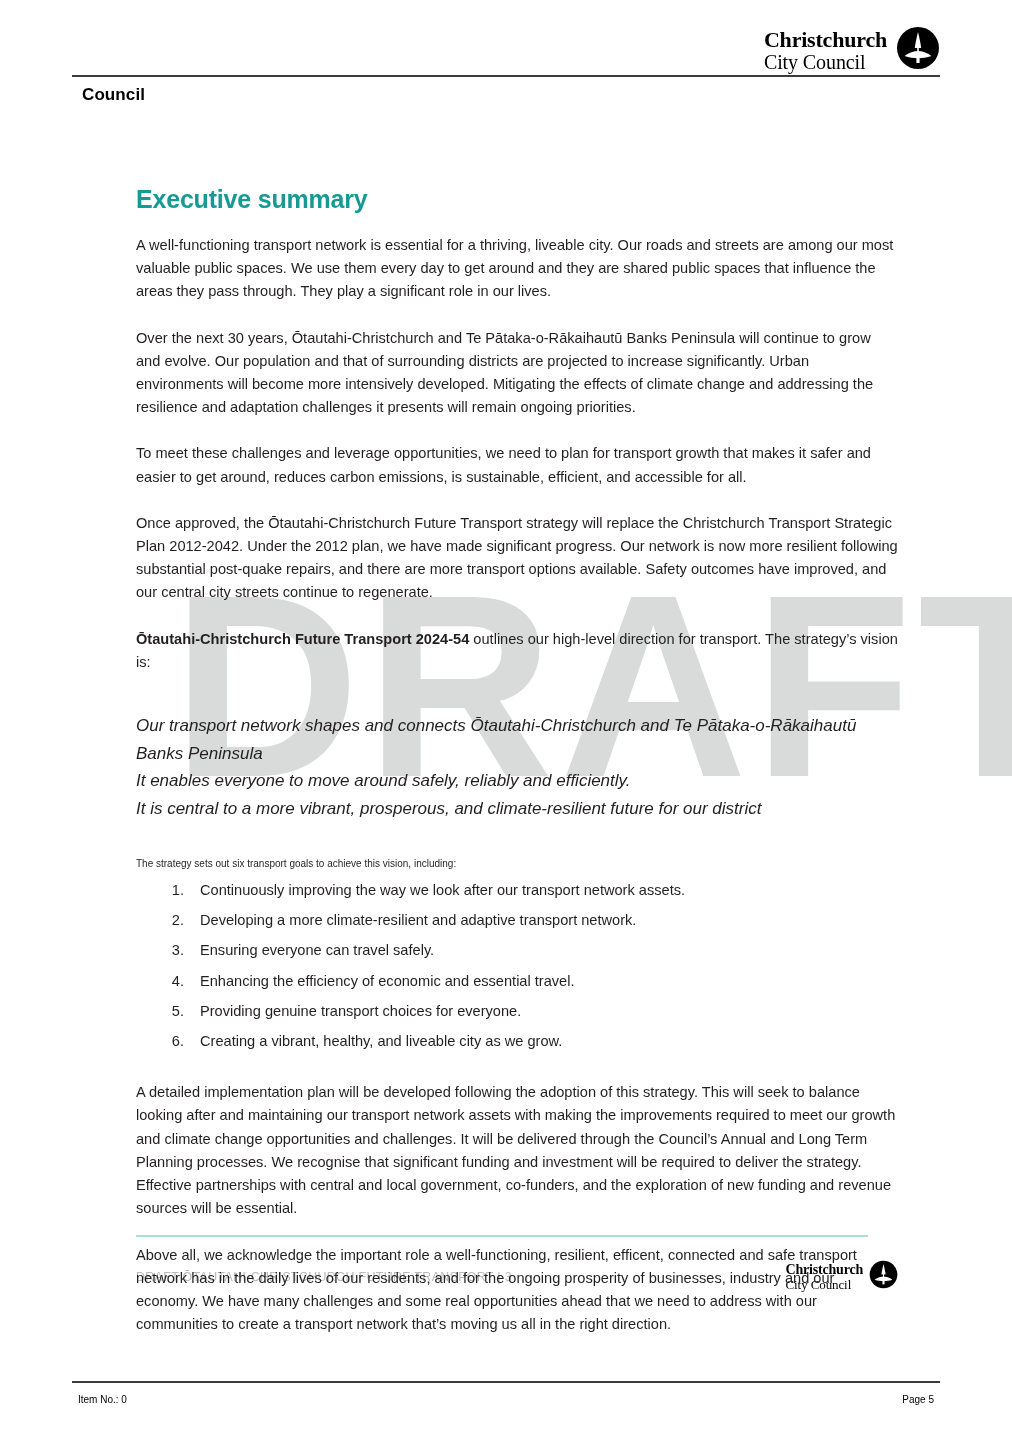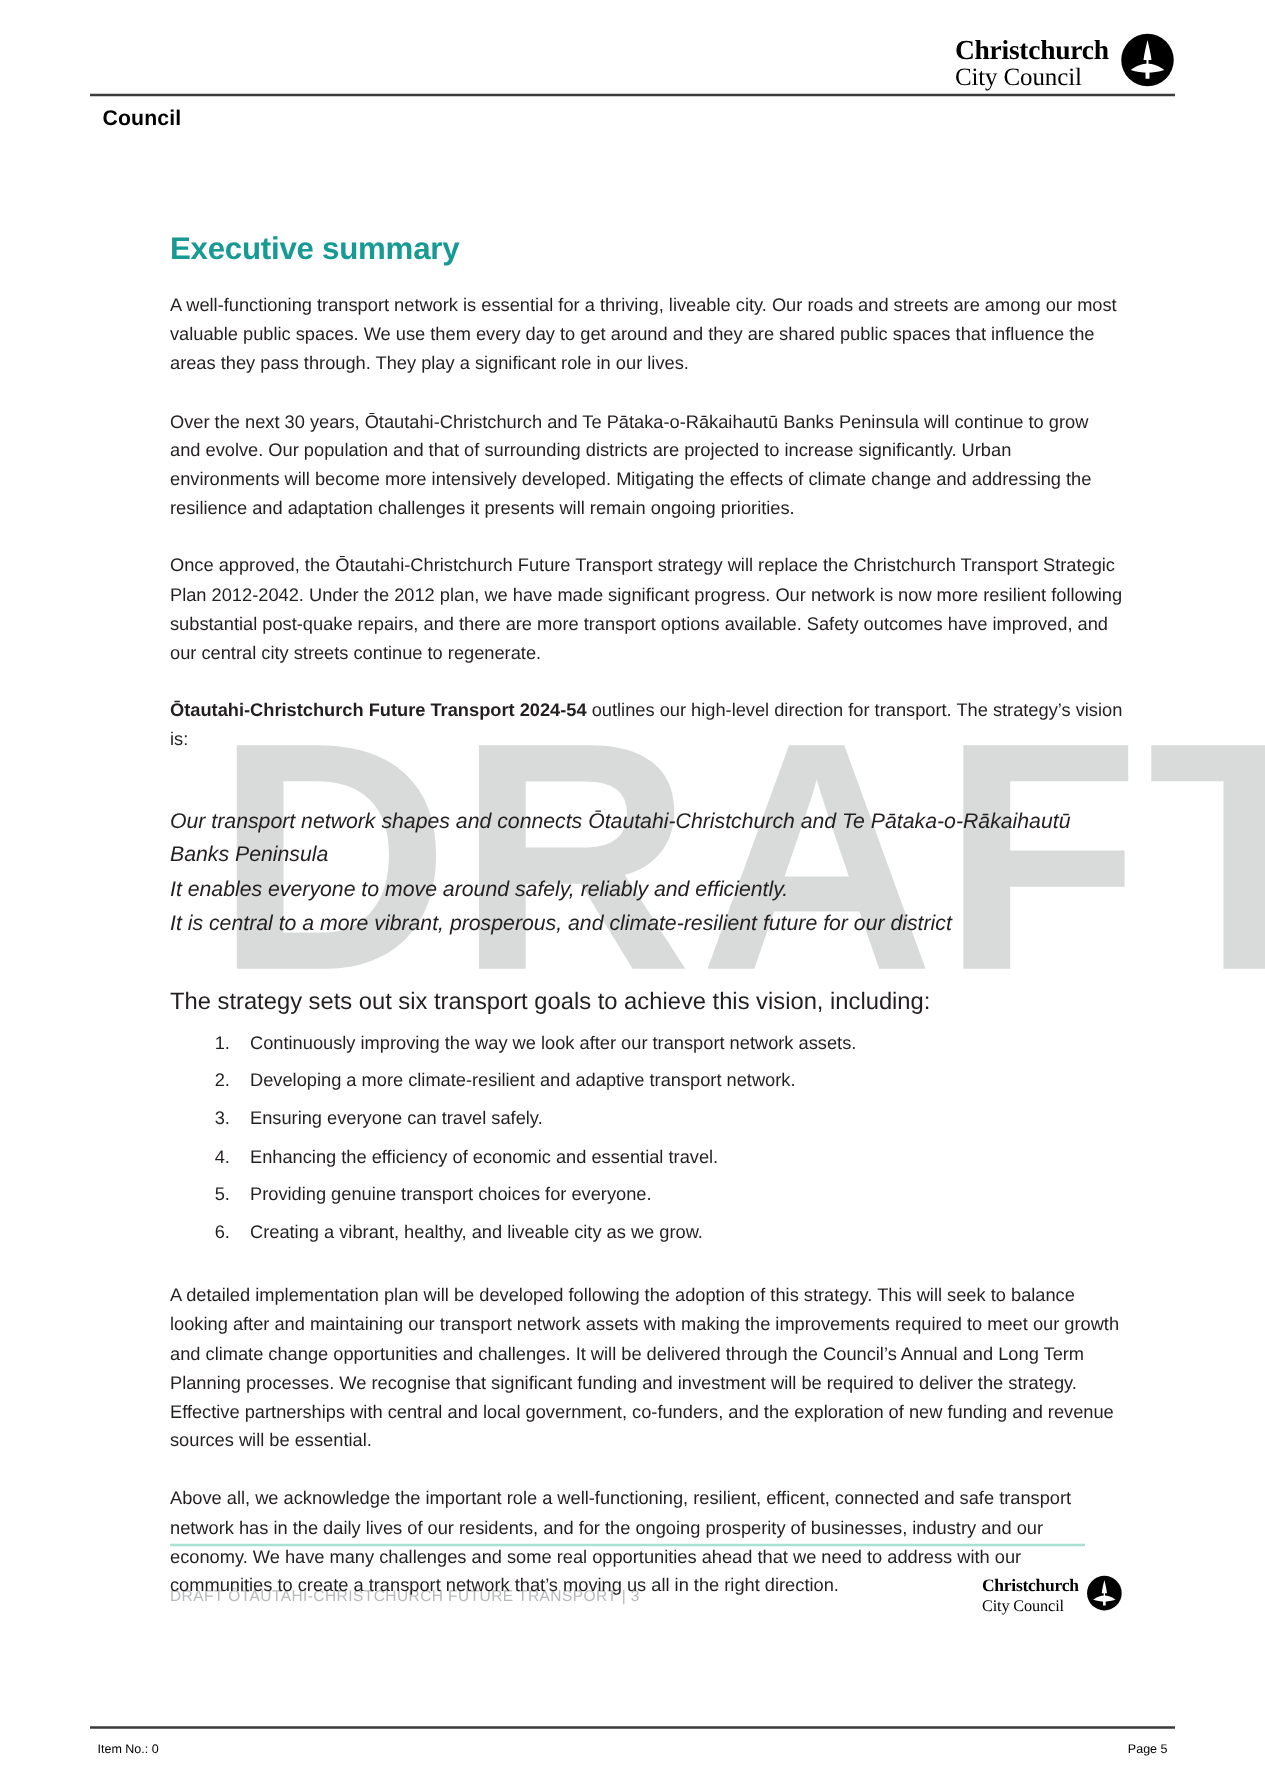"To meet these challenges and" p.para { html: none -> <p>To meet these challenges and leverage opportunities, we need to plan for transport growth that makes it safer and easier to get around, reduces carbon emissions, is sustainable, efficient, and accessible for all.</p> }
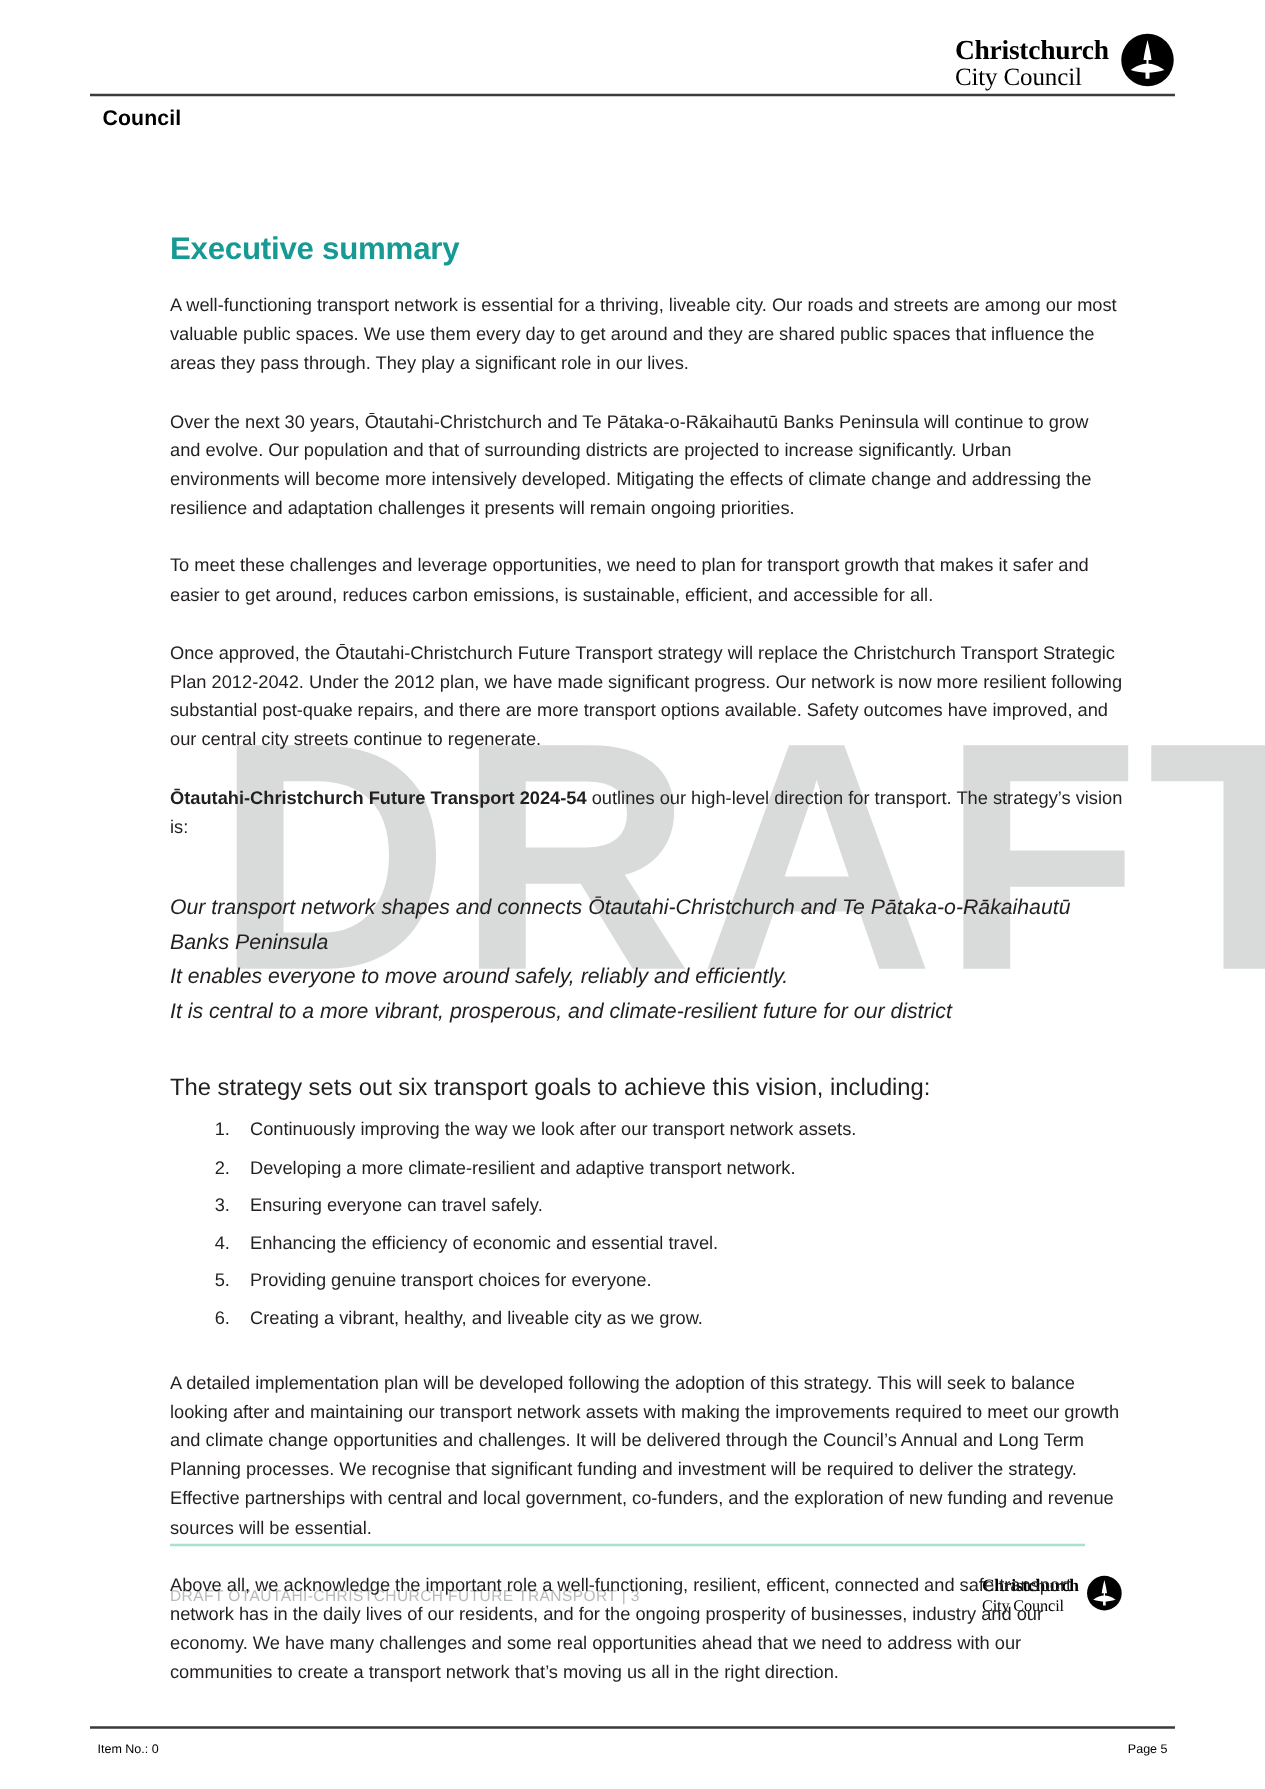"The strategy sets out six" .goals-intro { font-size: 19px -> 10px }
